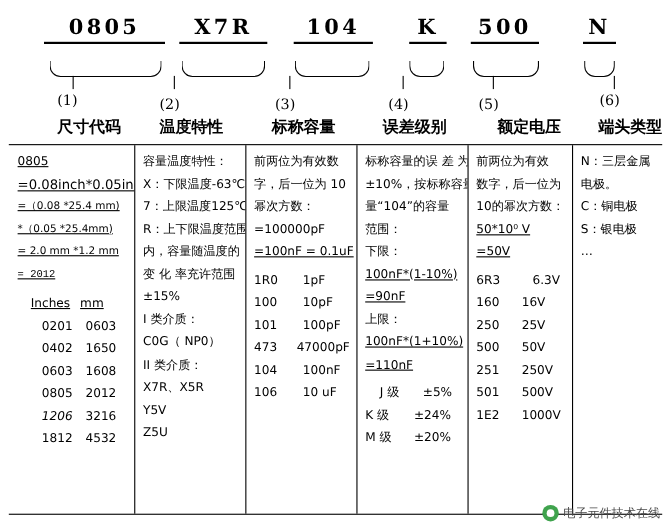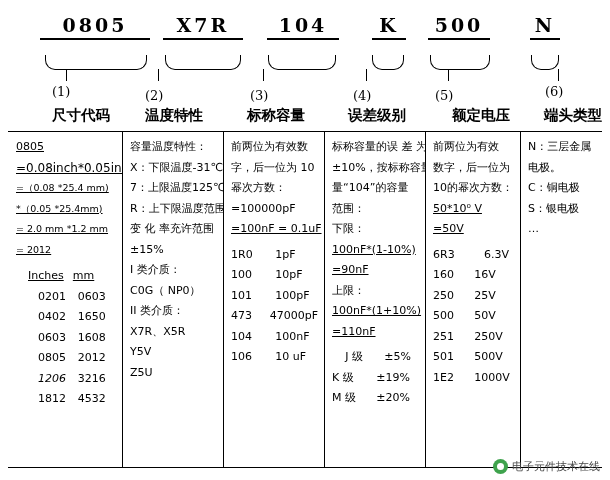"X：下限温度-31℃" div.ln { text: -31 -> -63 }
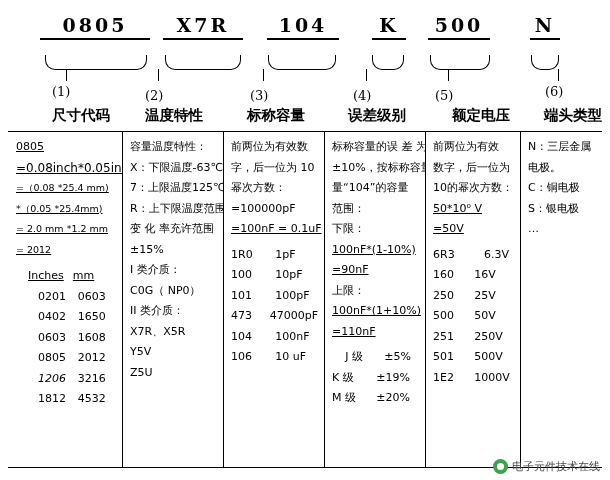"内，容量随温度的" div.ln { html: none -> <div>内，容量随温度的</div> }
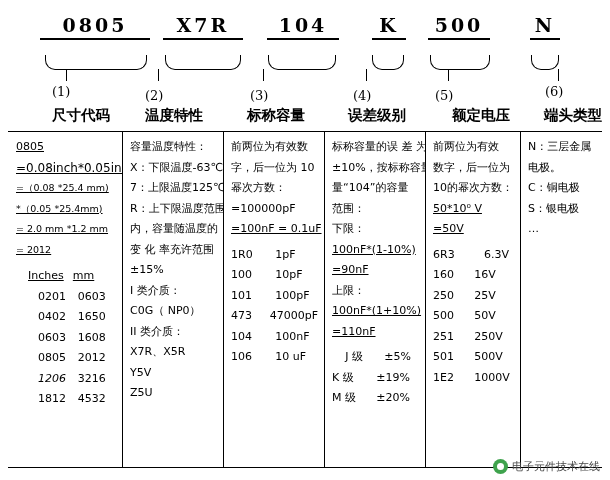"= 2012" div.ln { font-family: none -> Liberation Mono, monospace }
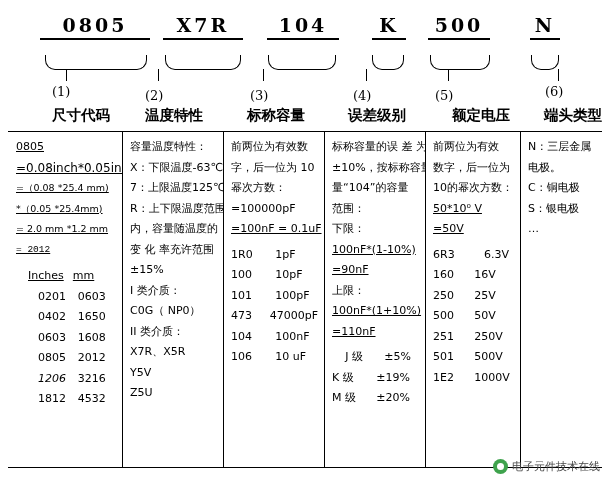"±19%" span.w2 { text: 19% -> 24% }
